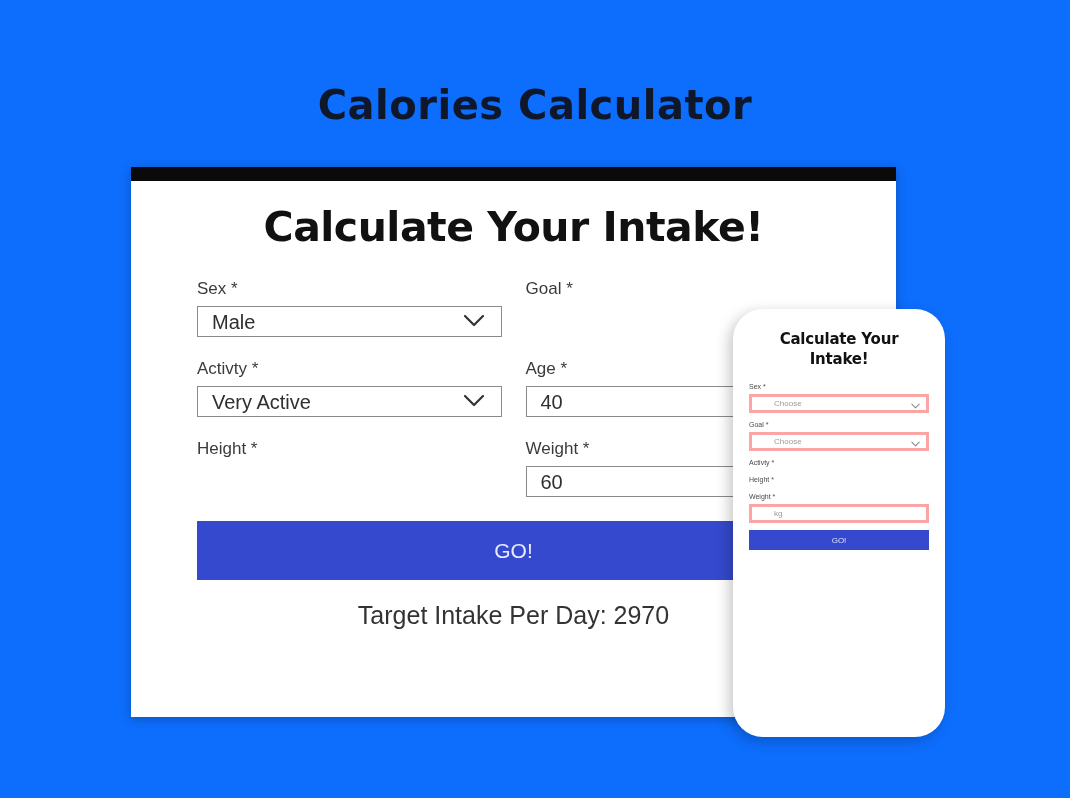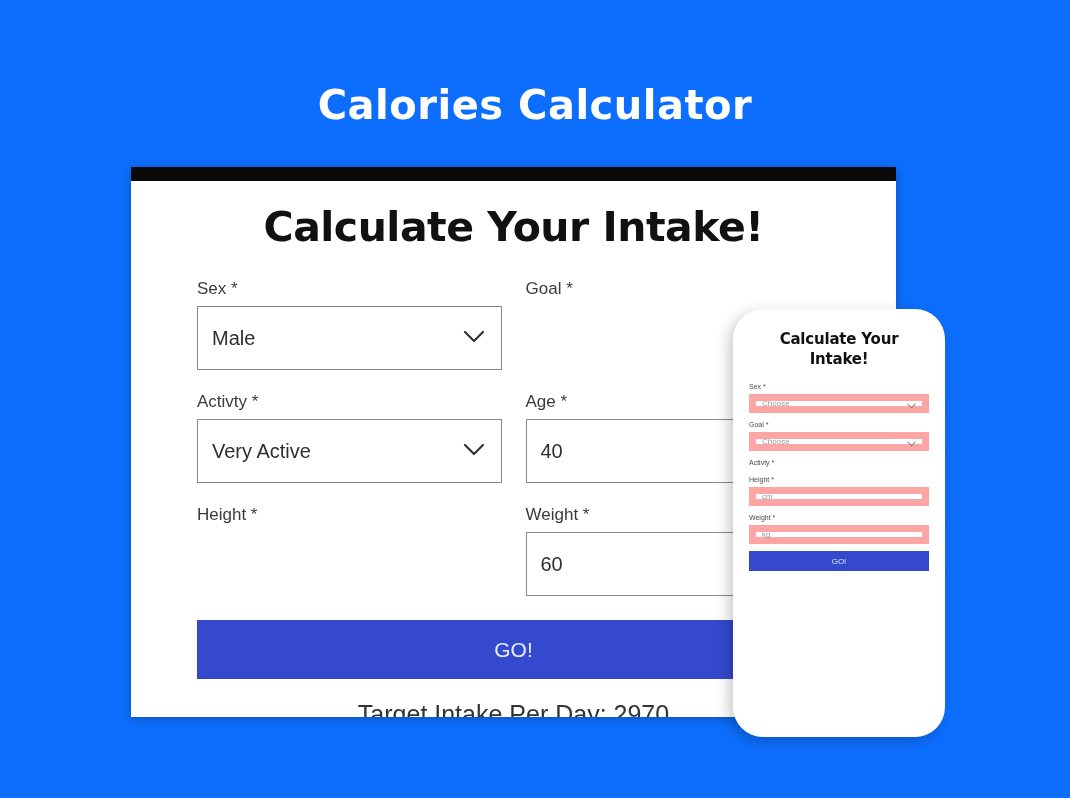"Calories Calculator" #page-title { color: #ffffff -> #0f172a }
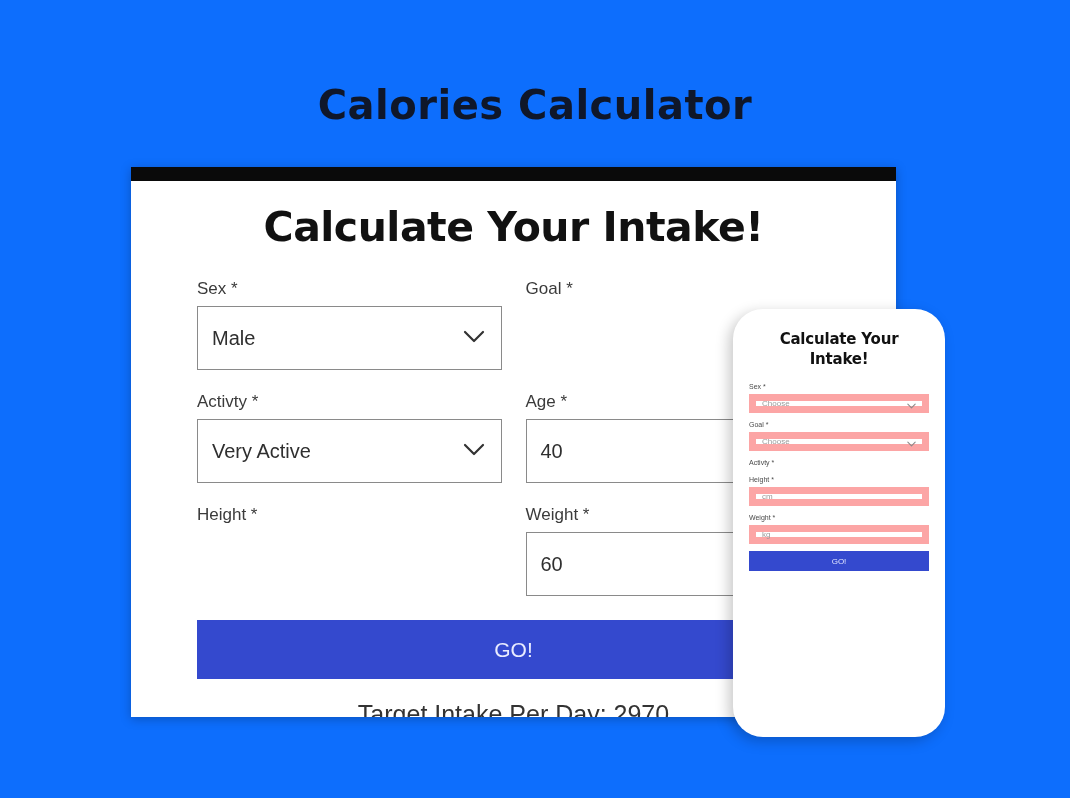"Male" .field-control { height: 64px -> 31px }
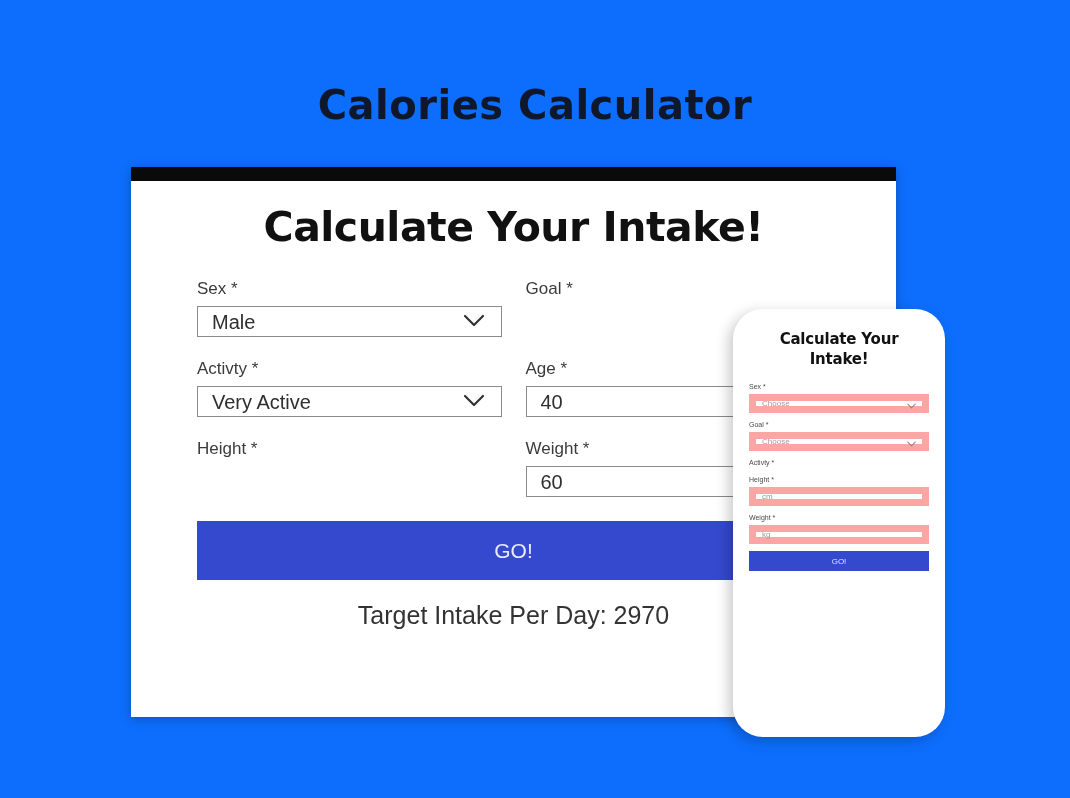"Choose" .m-control { border: 7px solid #fca5a5 -> 3px solid #fca5a5; padding: 0 6px -> 0 22px }
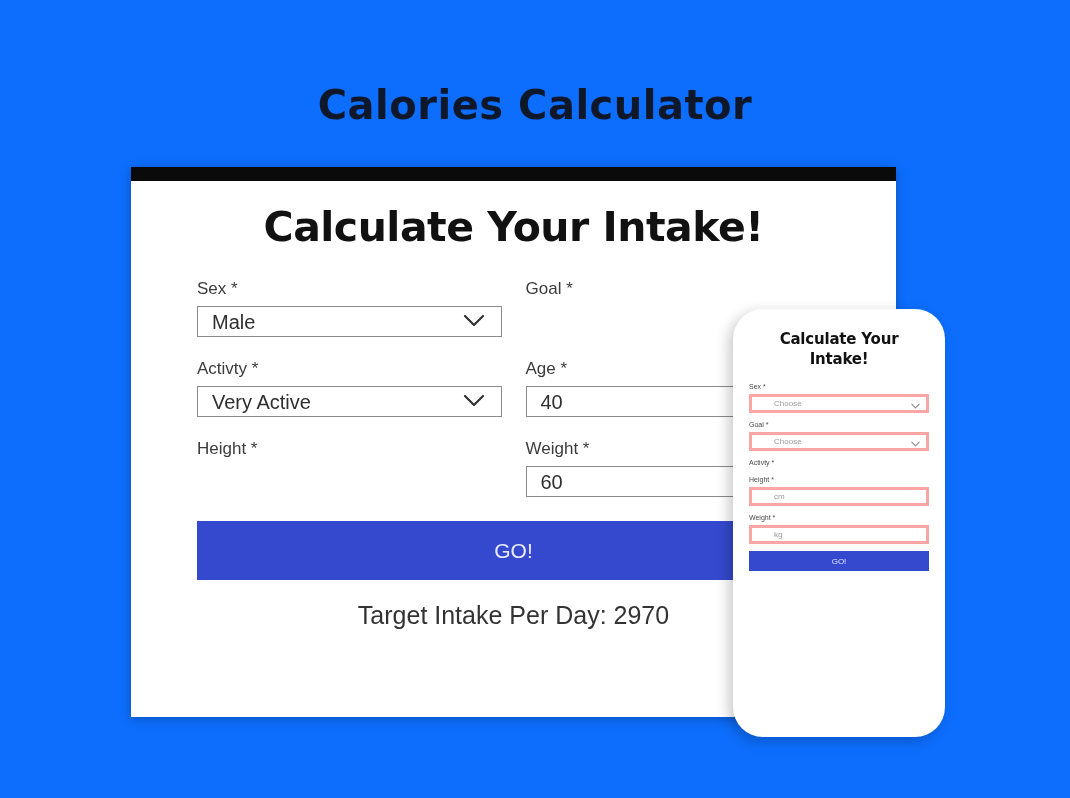"cm" div.m-control { html: <div> <span>cm</span> </div> -> none }
